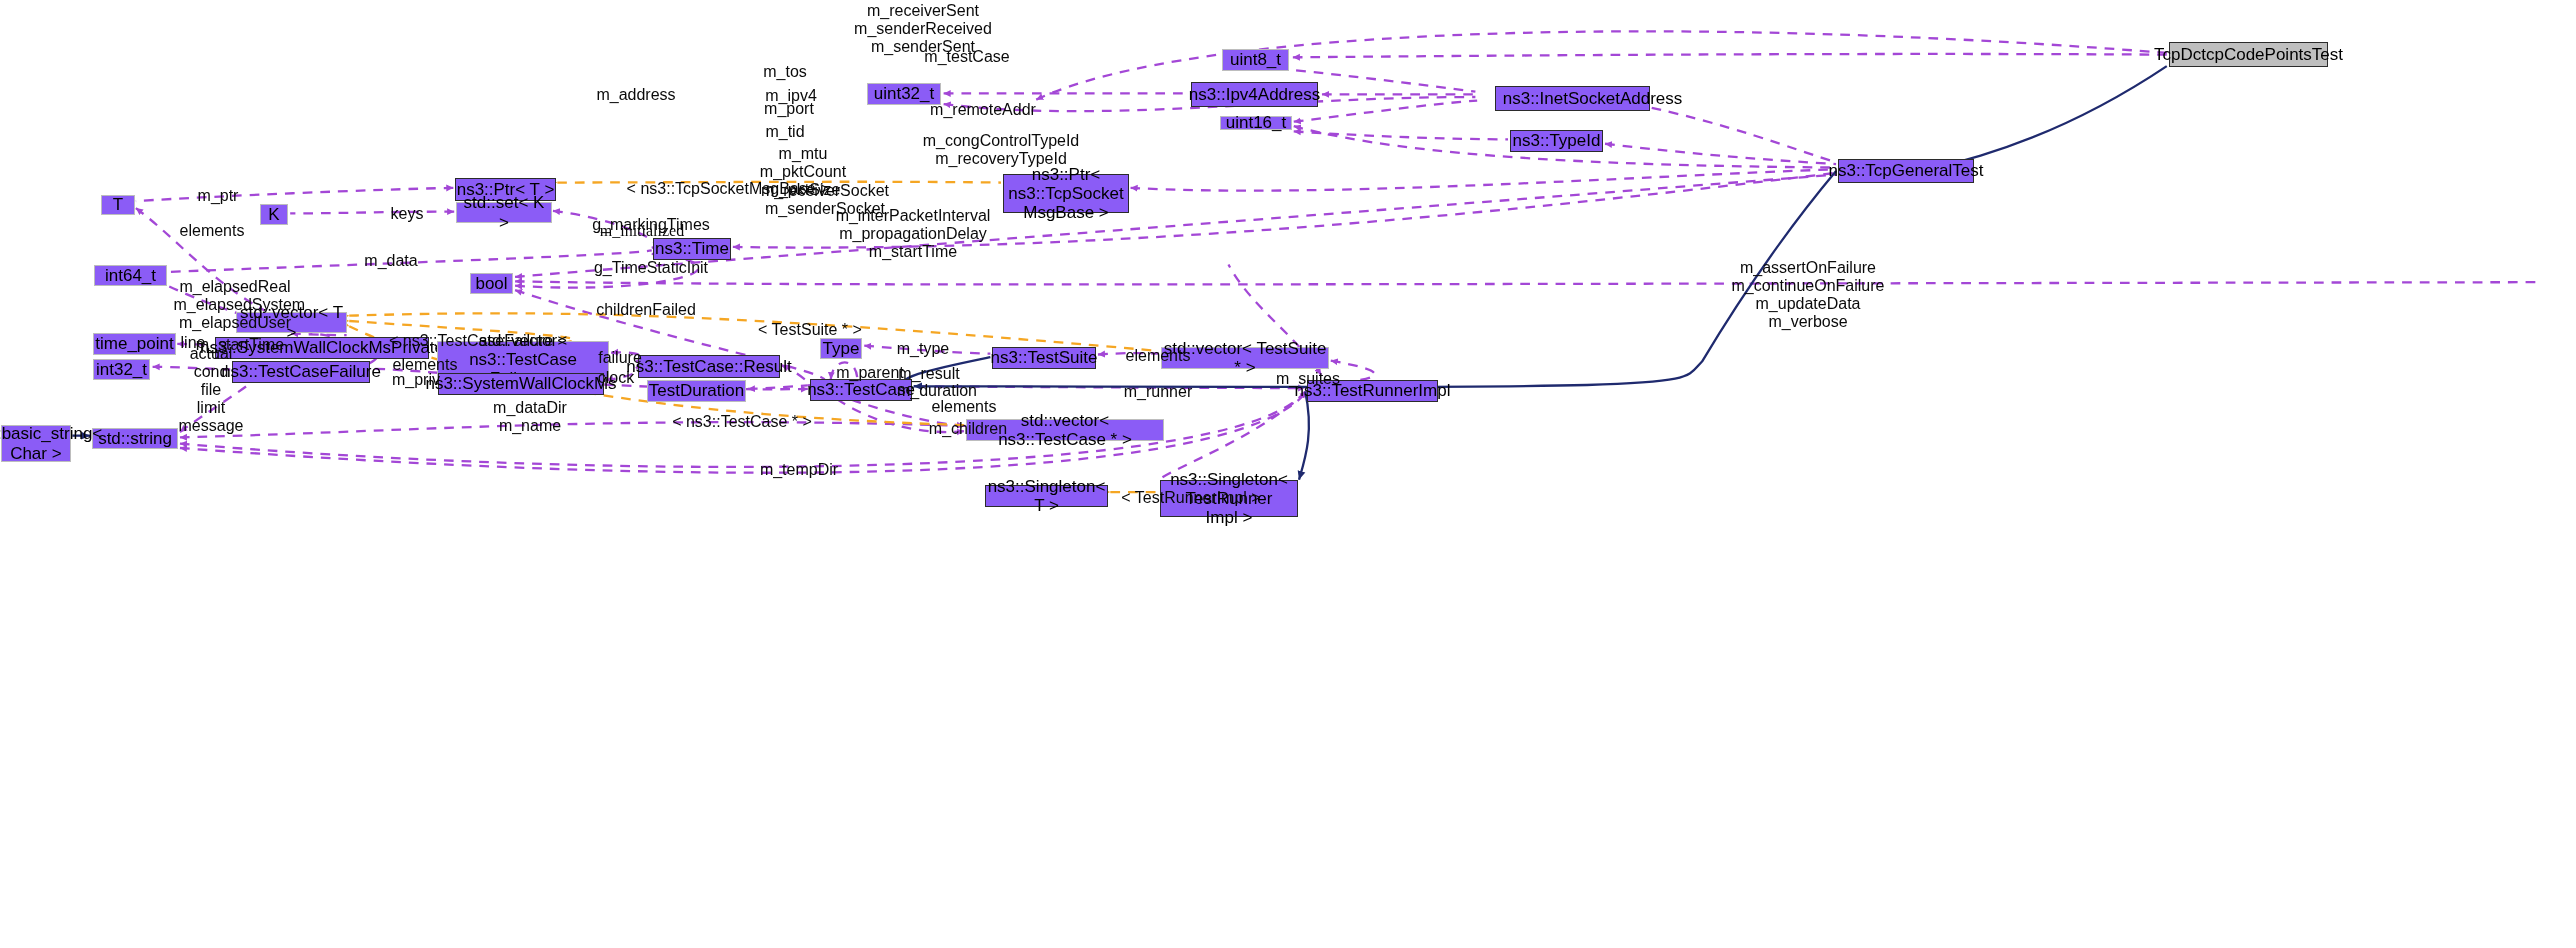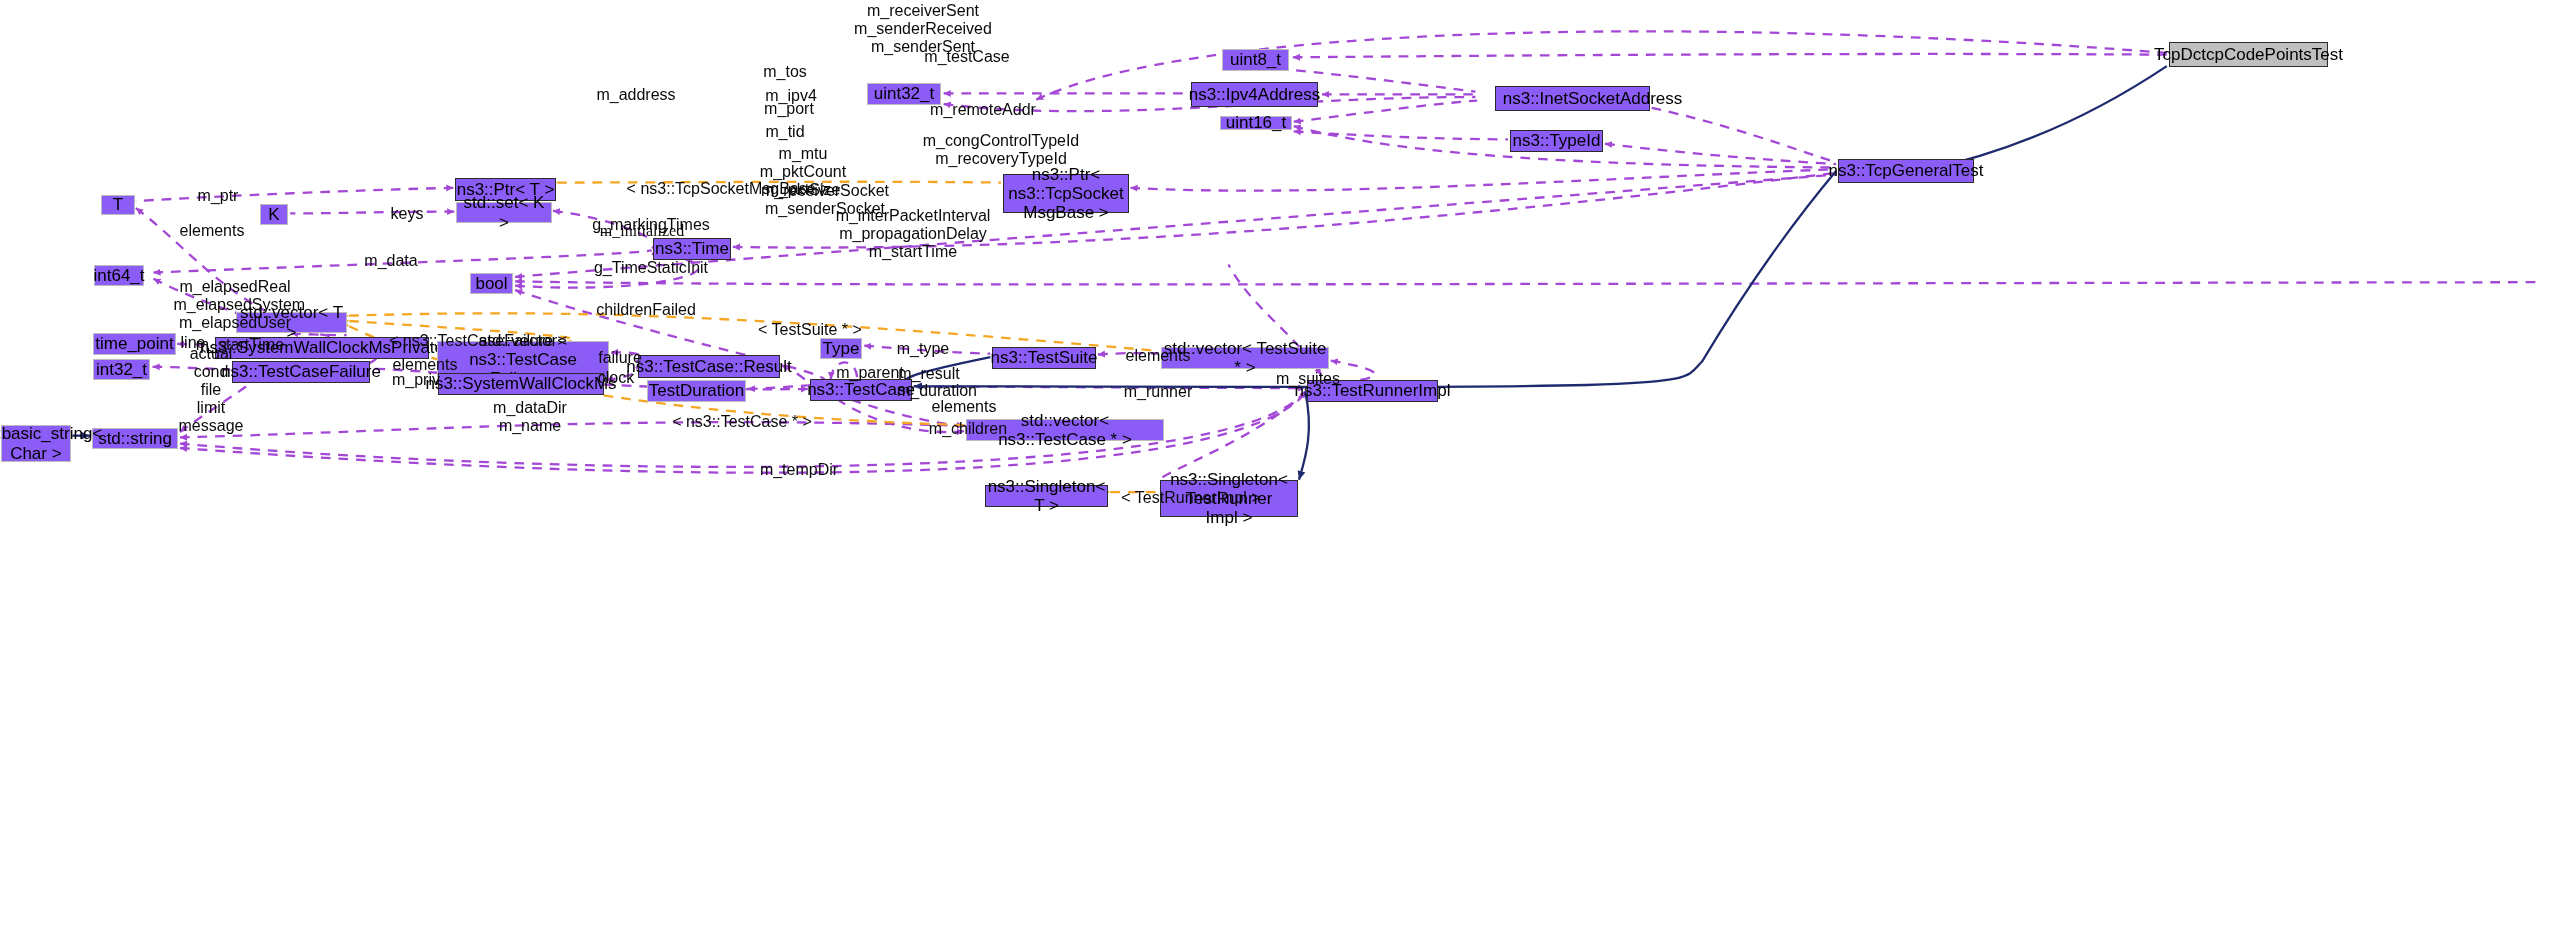"int64_t" div.node { width: 50px -> 73px }
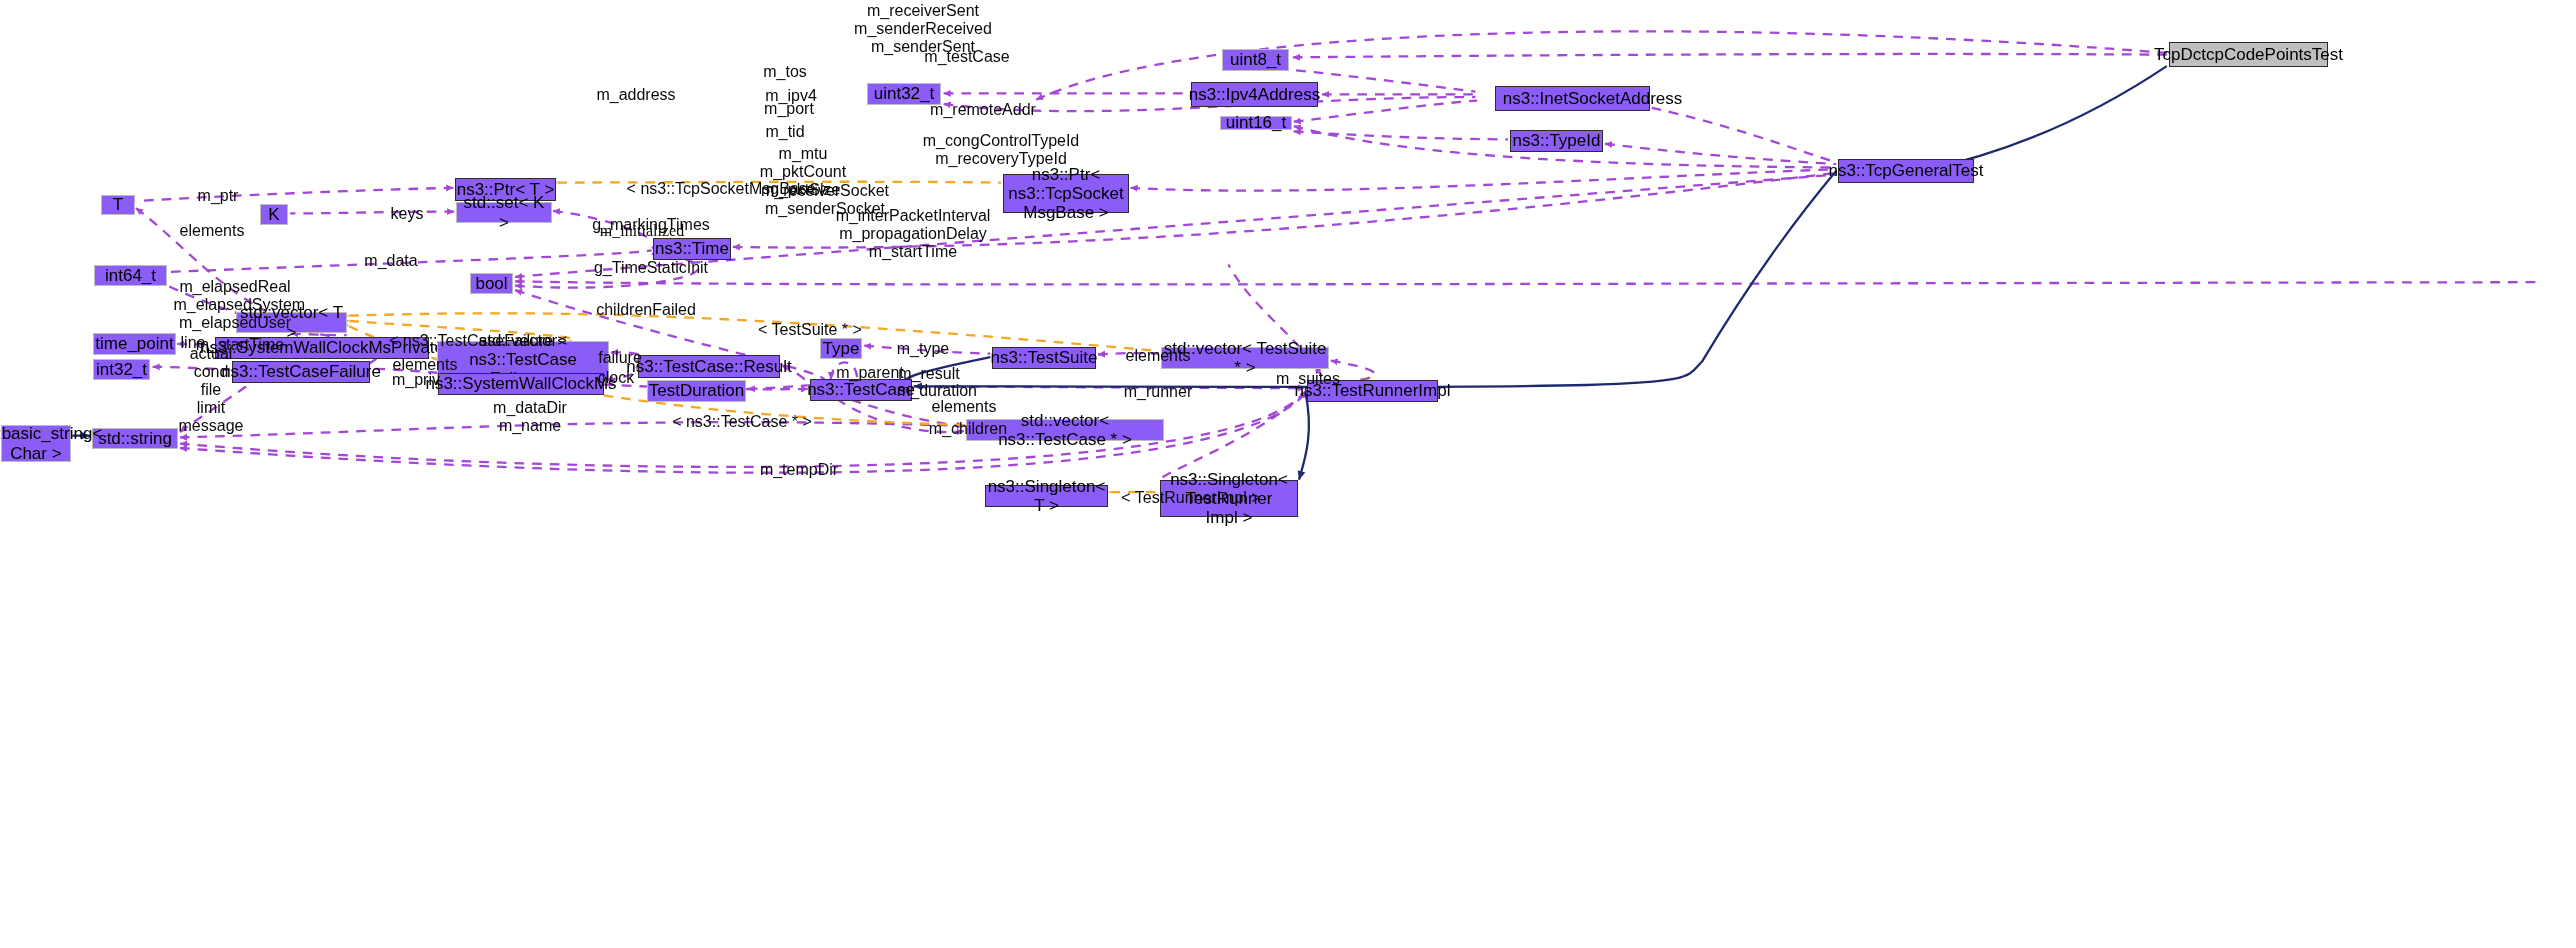"m_assertOnFailure" div.elabel { html: none -> <div>m_assertOnFailure m_continueOnFailure m_updateData m_verbose</div> }
